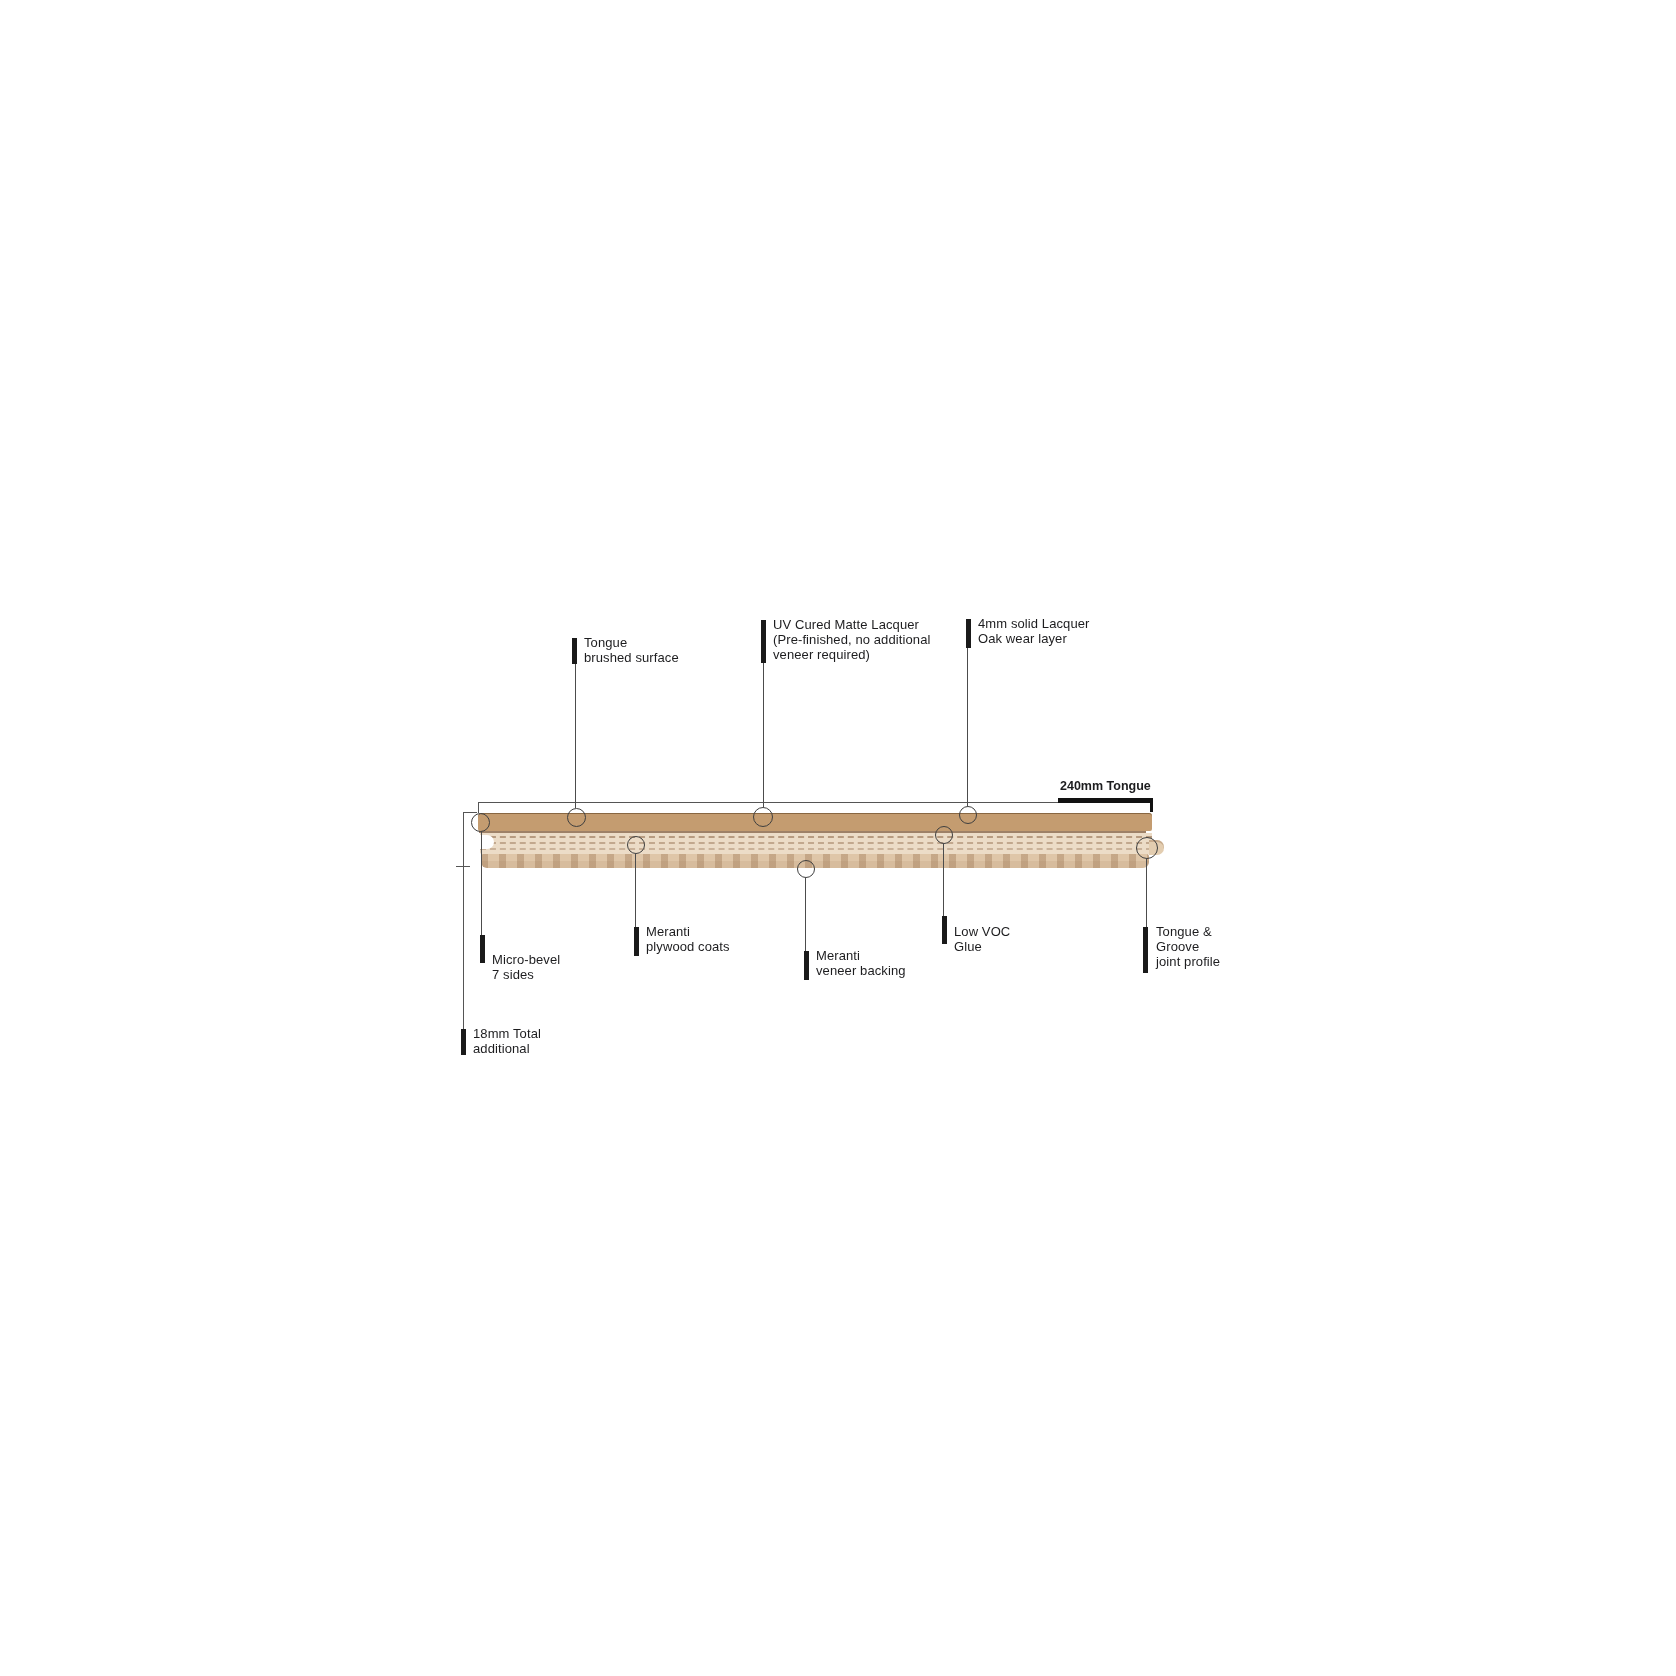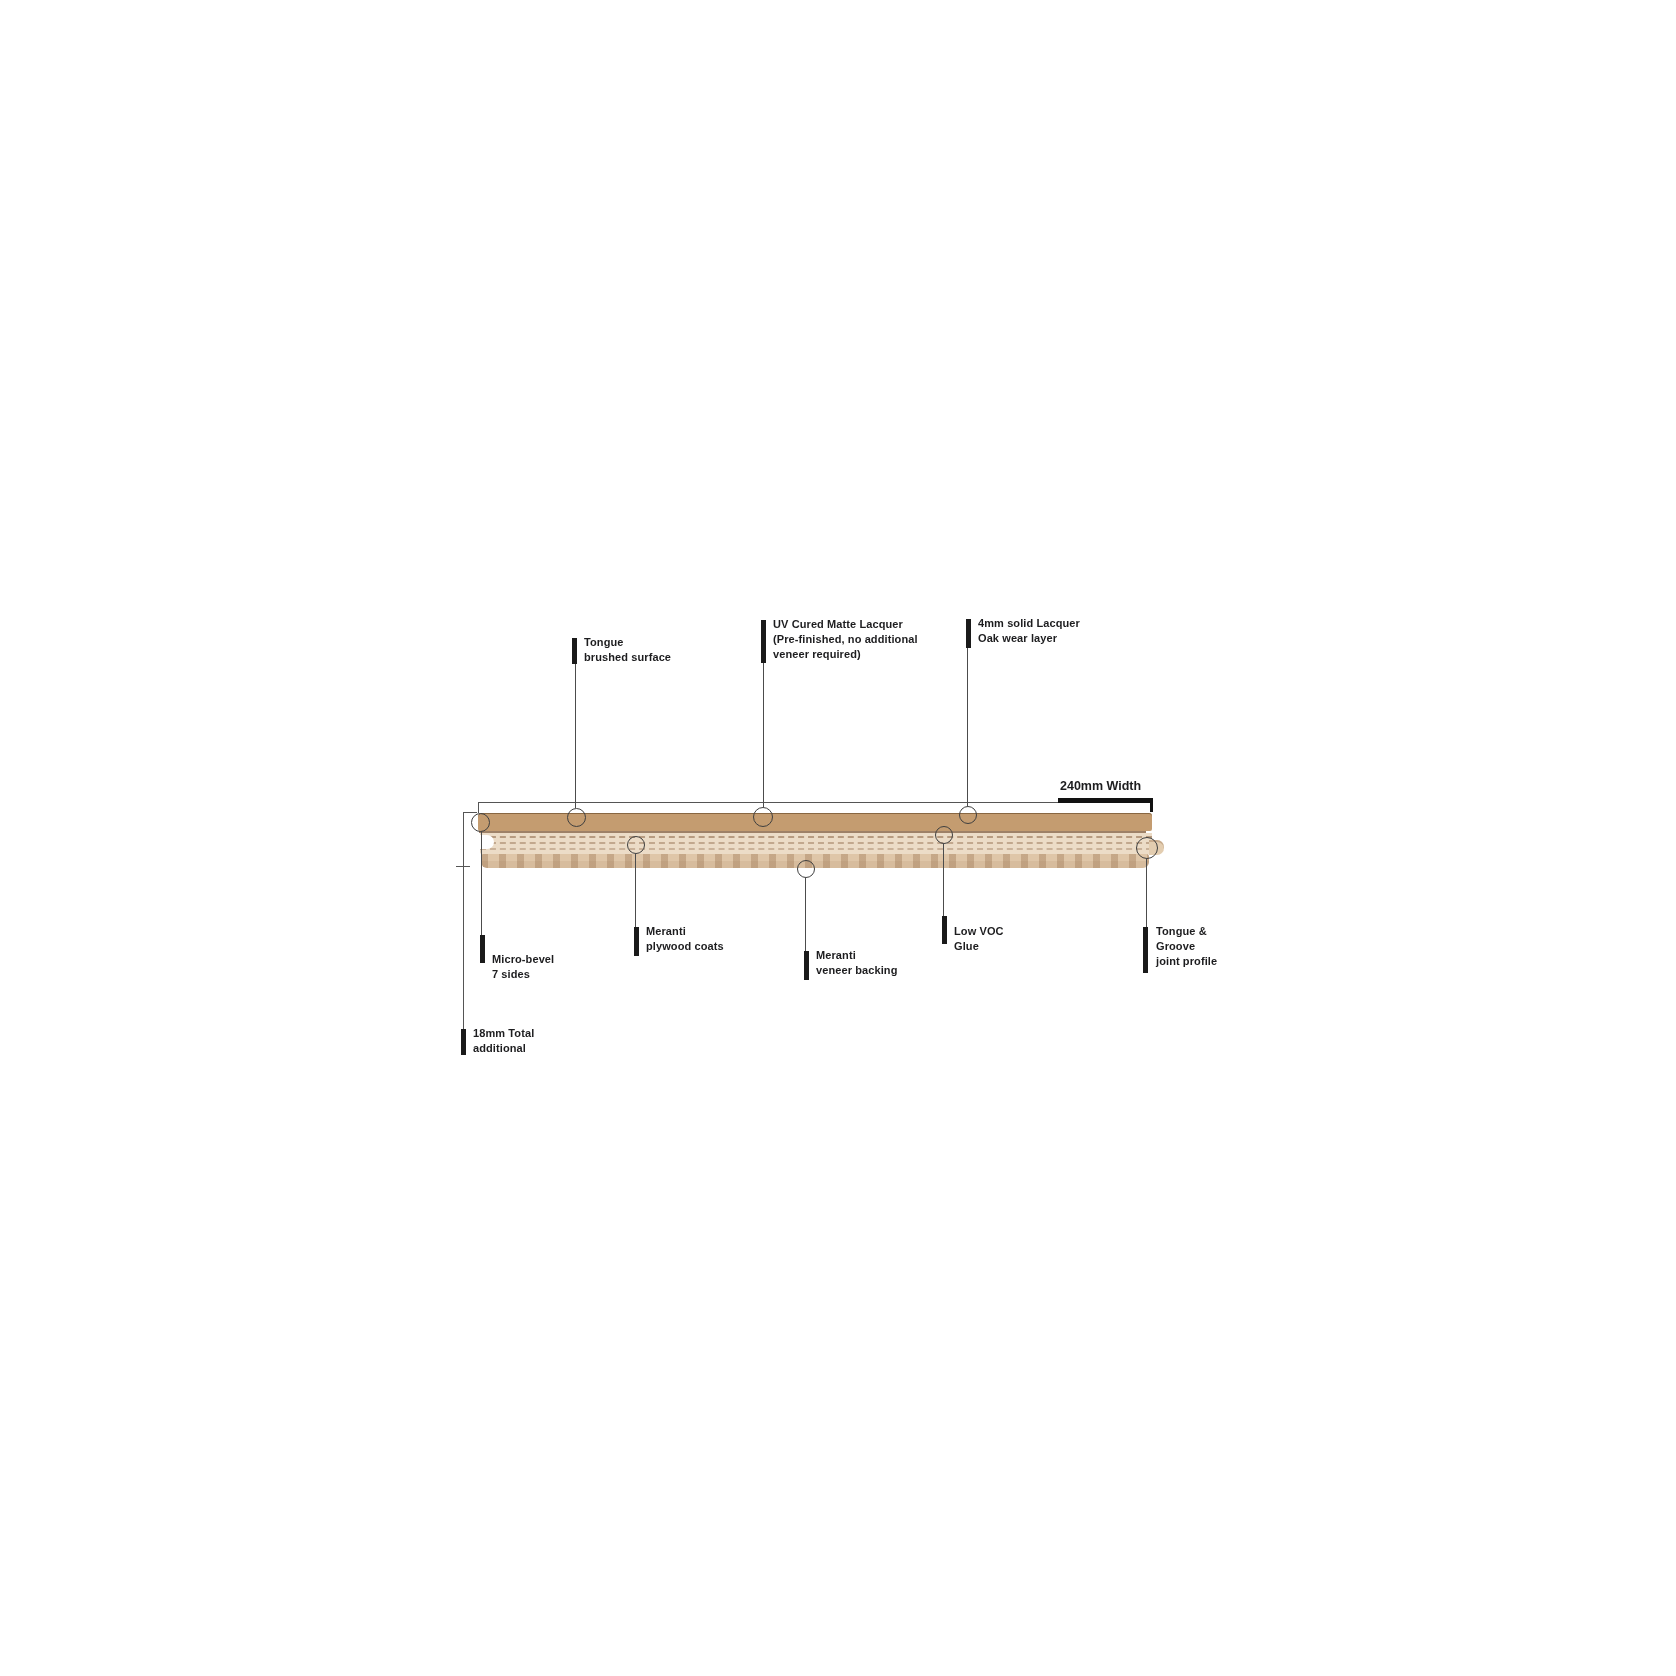"UV Cured Matte Lacquer" .label-text { font-size: 11px -> 13px; font-weight: 700 -> 400 }
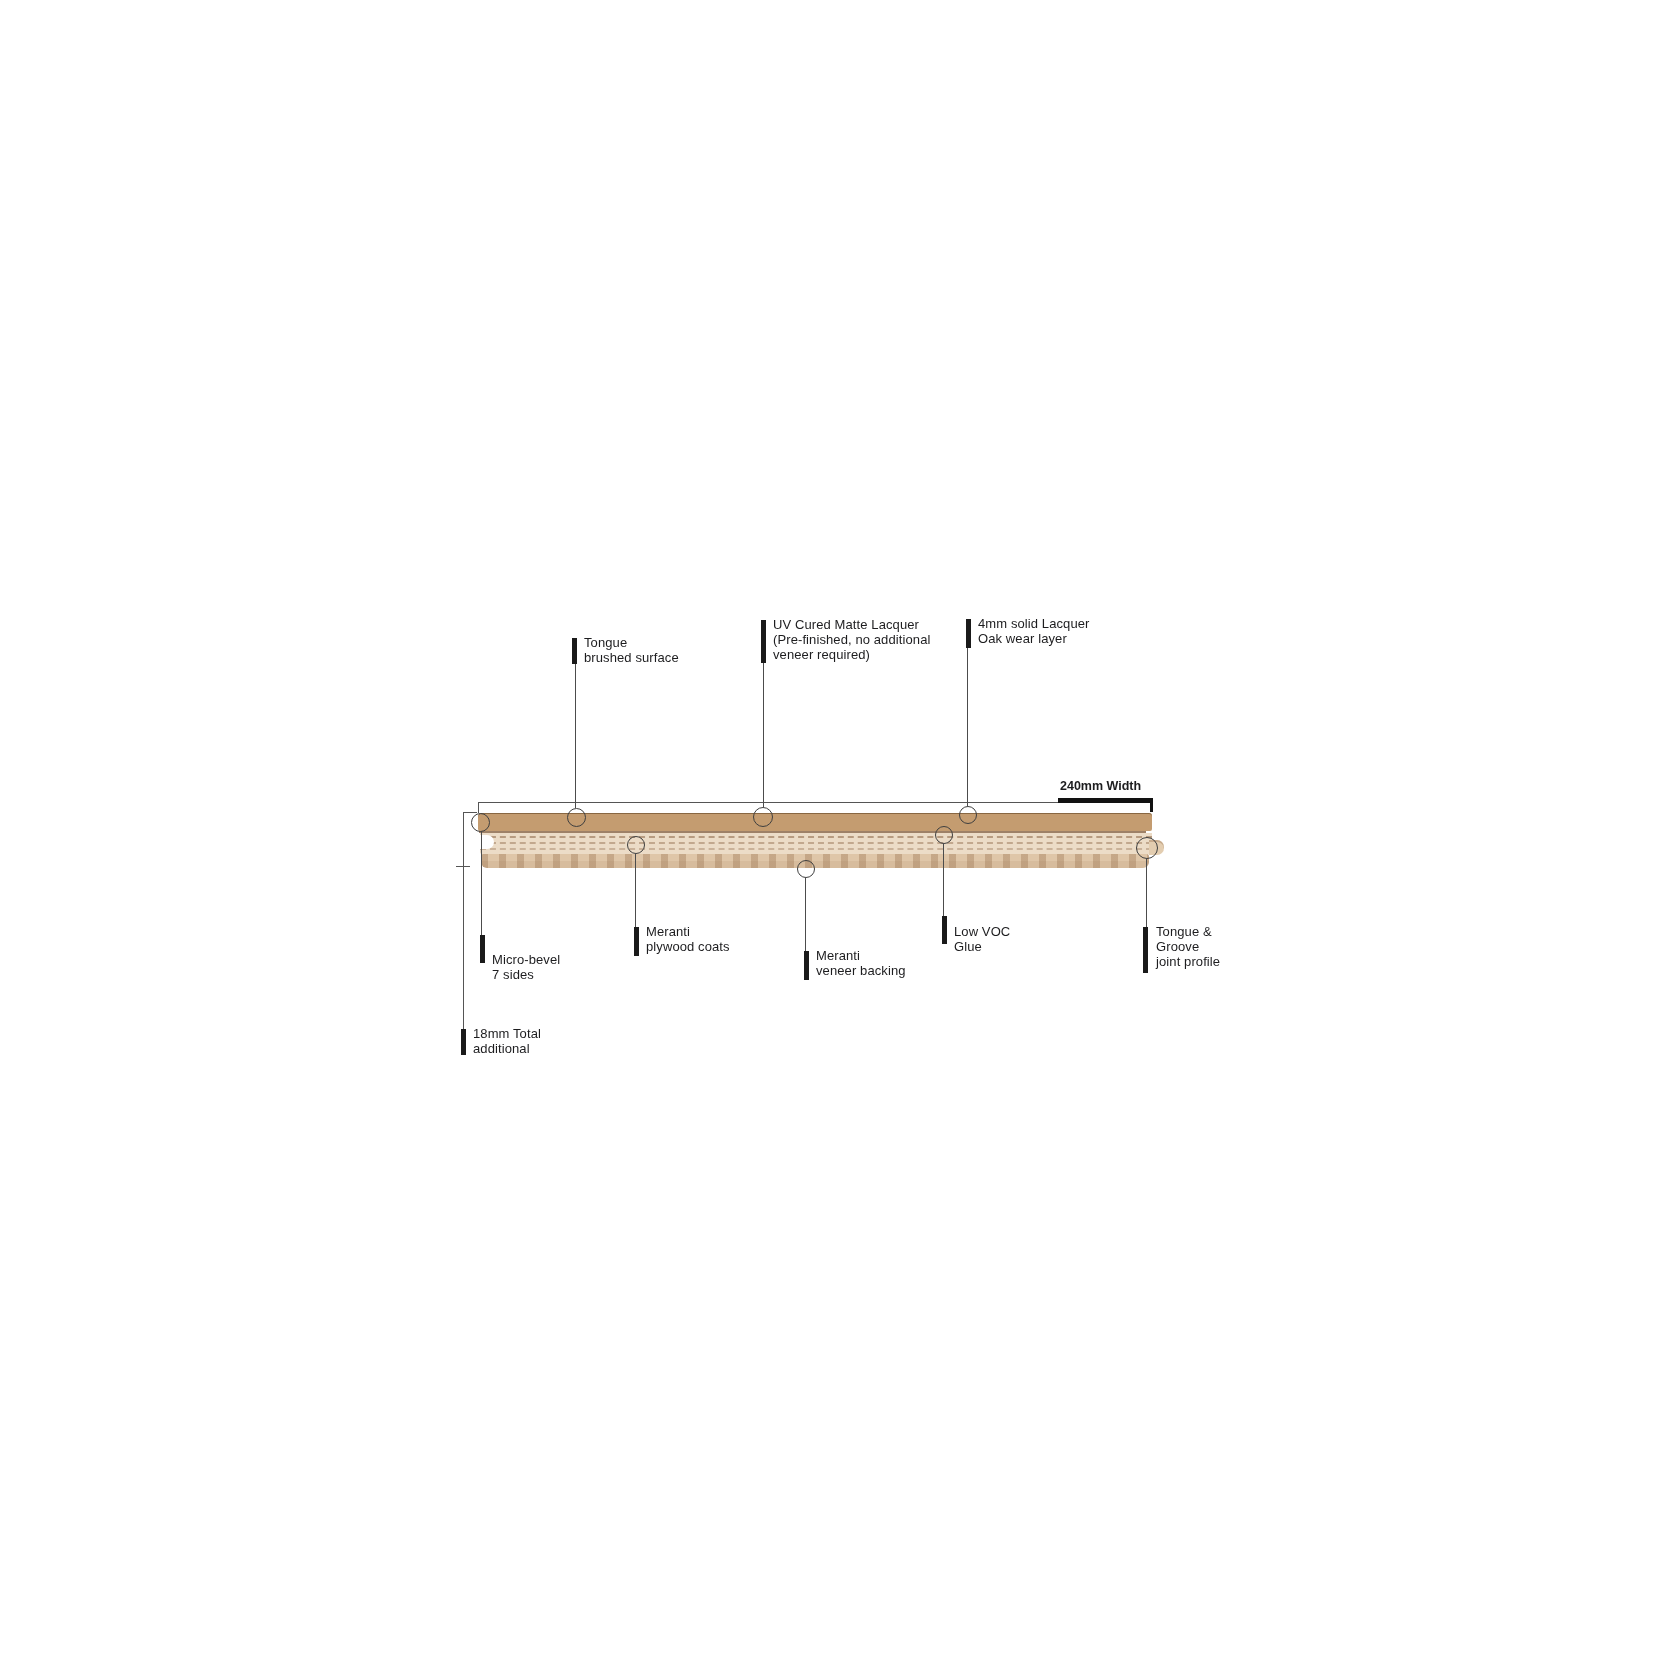"240mm Width" div.dim-label { text: Width -> Tongue }
